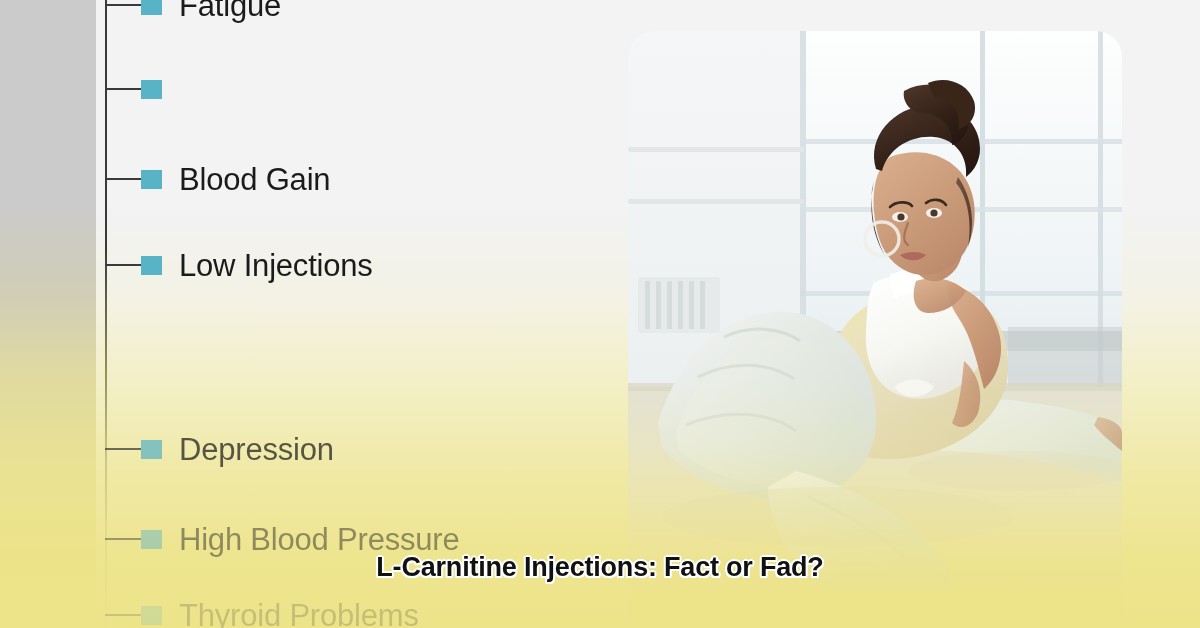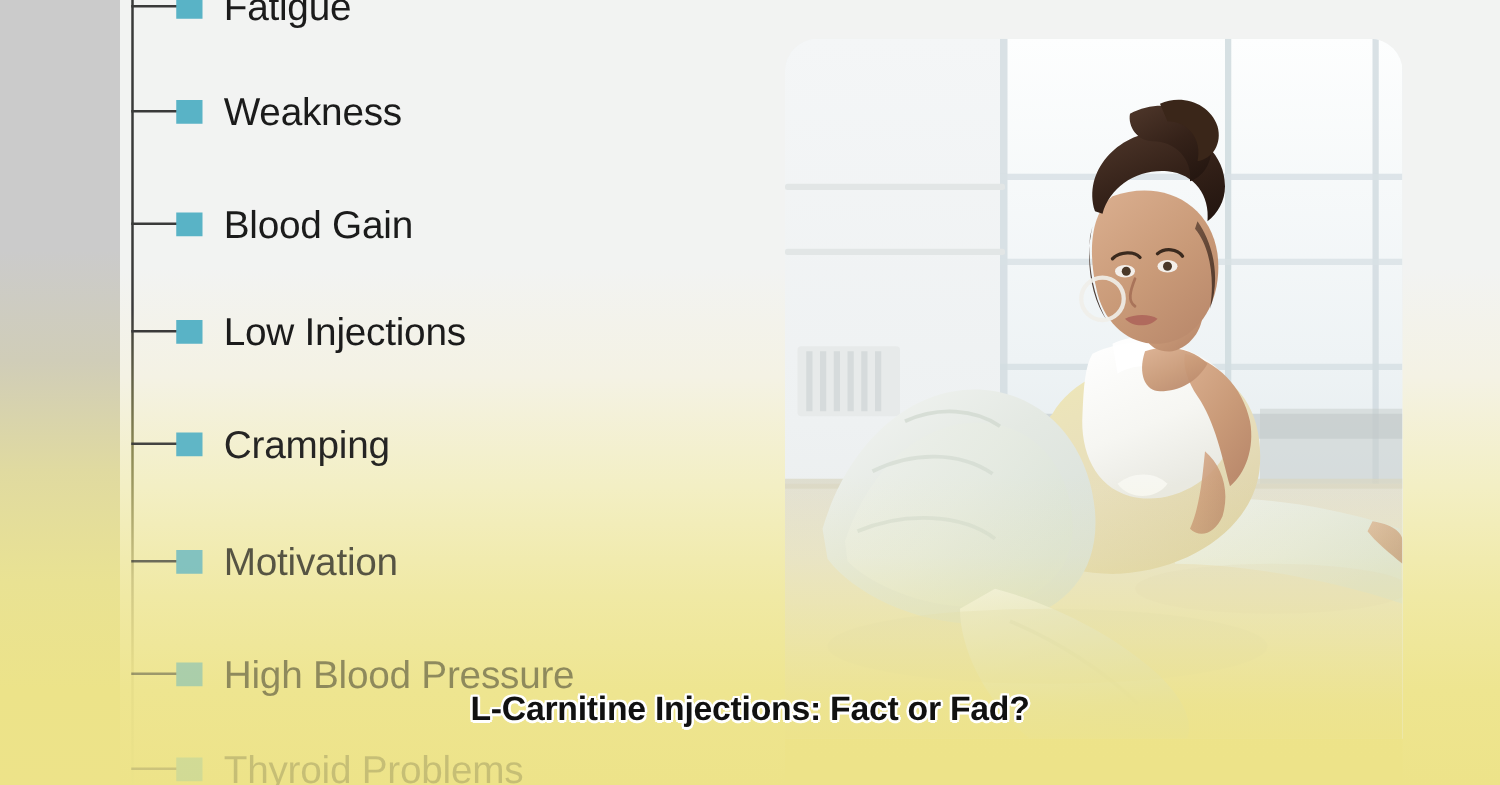"Weakness" span.label { html: <span>Weakness</span> -> none }
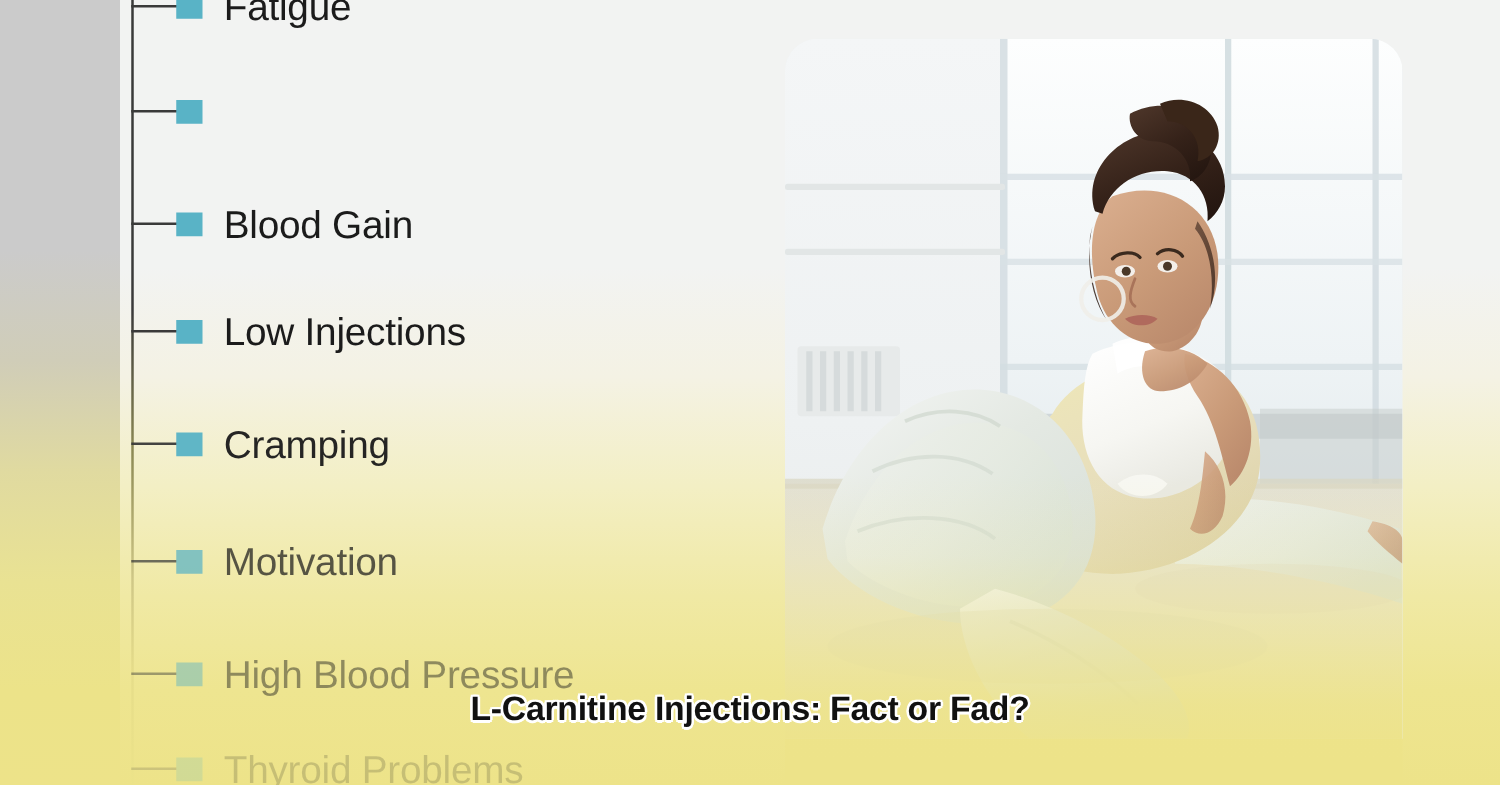"Cramping" div.row { html: <div> <span></span> <span></span> <span>Cramping</span> </div> -> none }
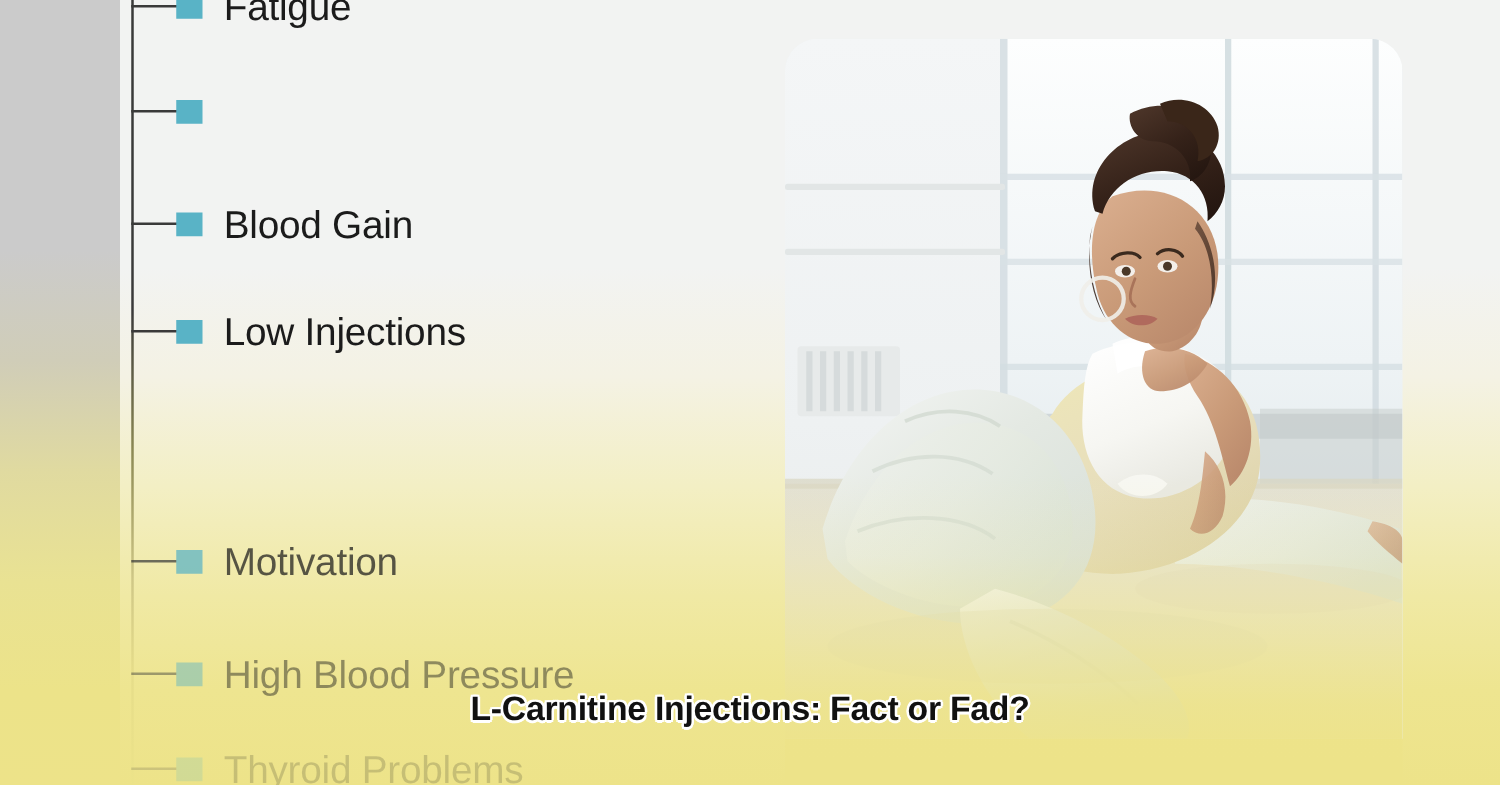"Motivation" span.label { text: Motivation -> Depression }
